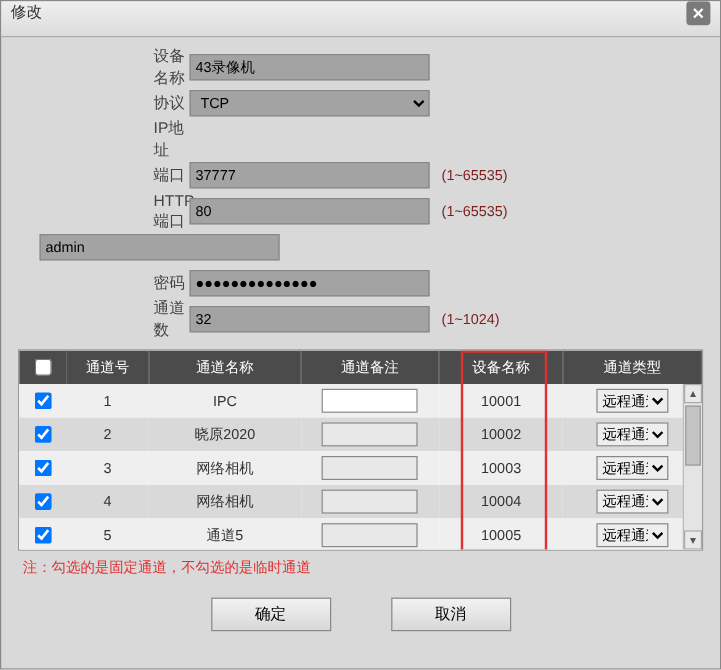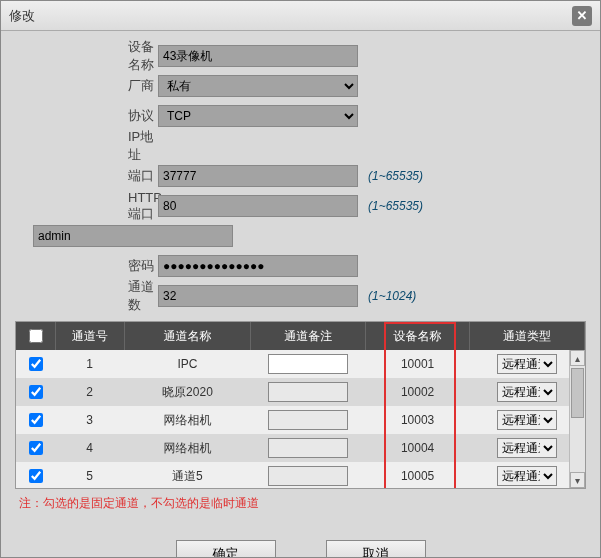"修改" .titlebar { align-items: center -> flex-start }
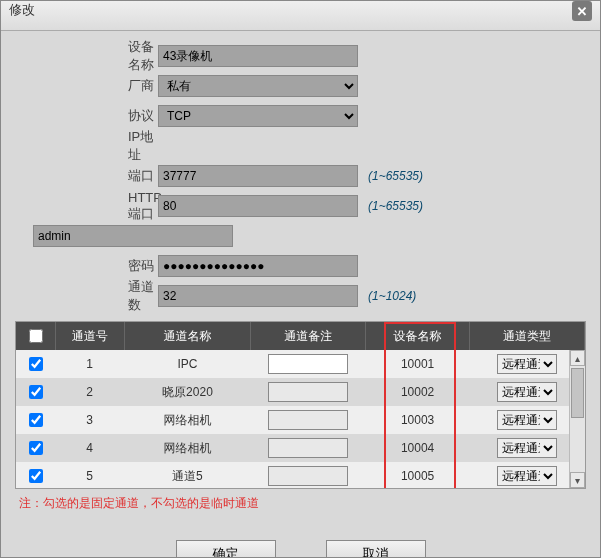"厂商" div.form-row { html: <div> <div>厂商</div> <div> <select><option>私有</option></select> </div> </div> -> none }
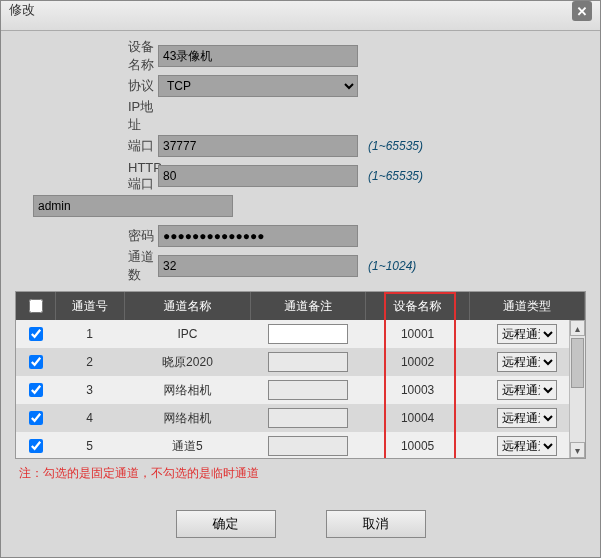"(1~65535)" .hint { color: #0c4a6e -> #7f1d1d; font-style: italic -> none }
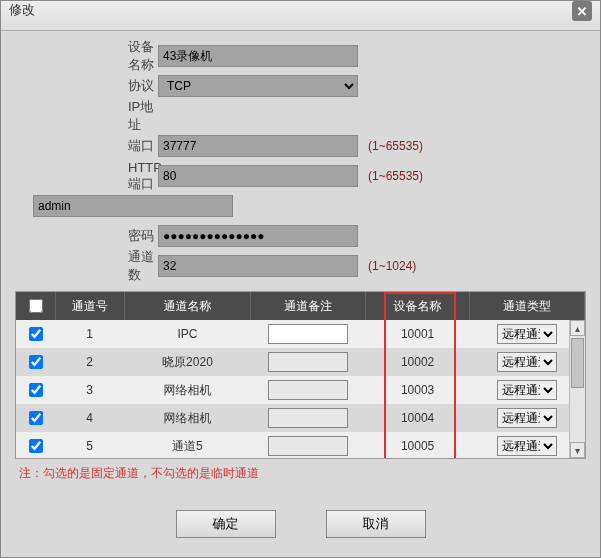"确定" .footer { margin-top: 28px -> 16px }
